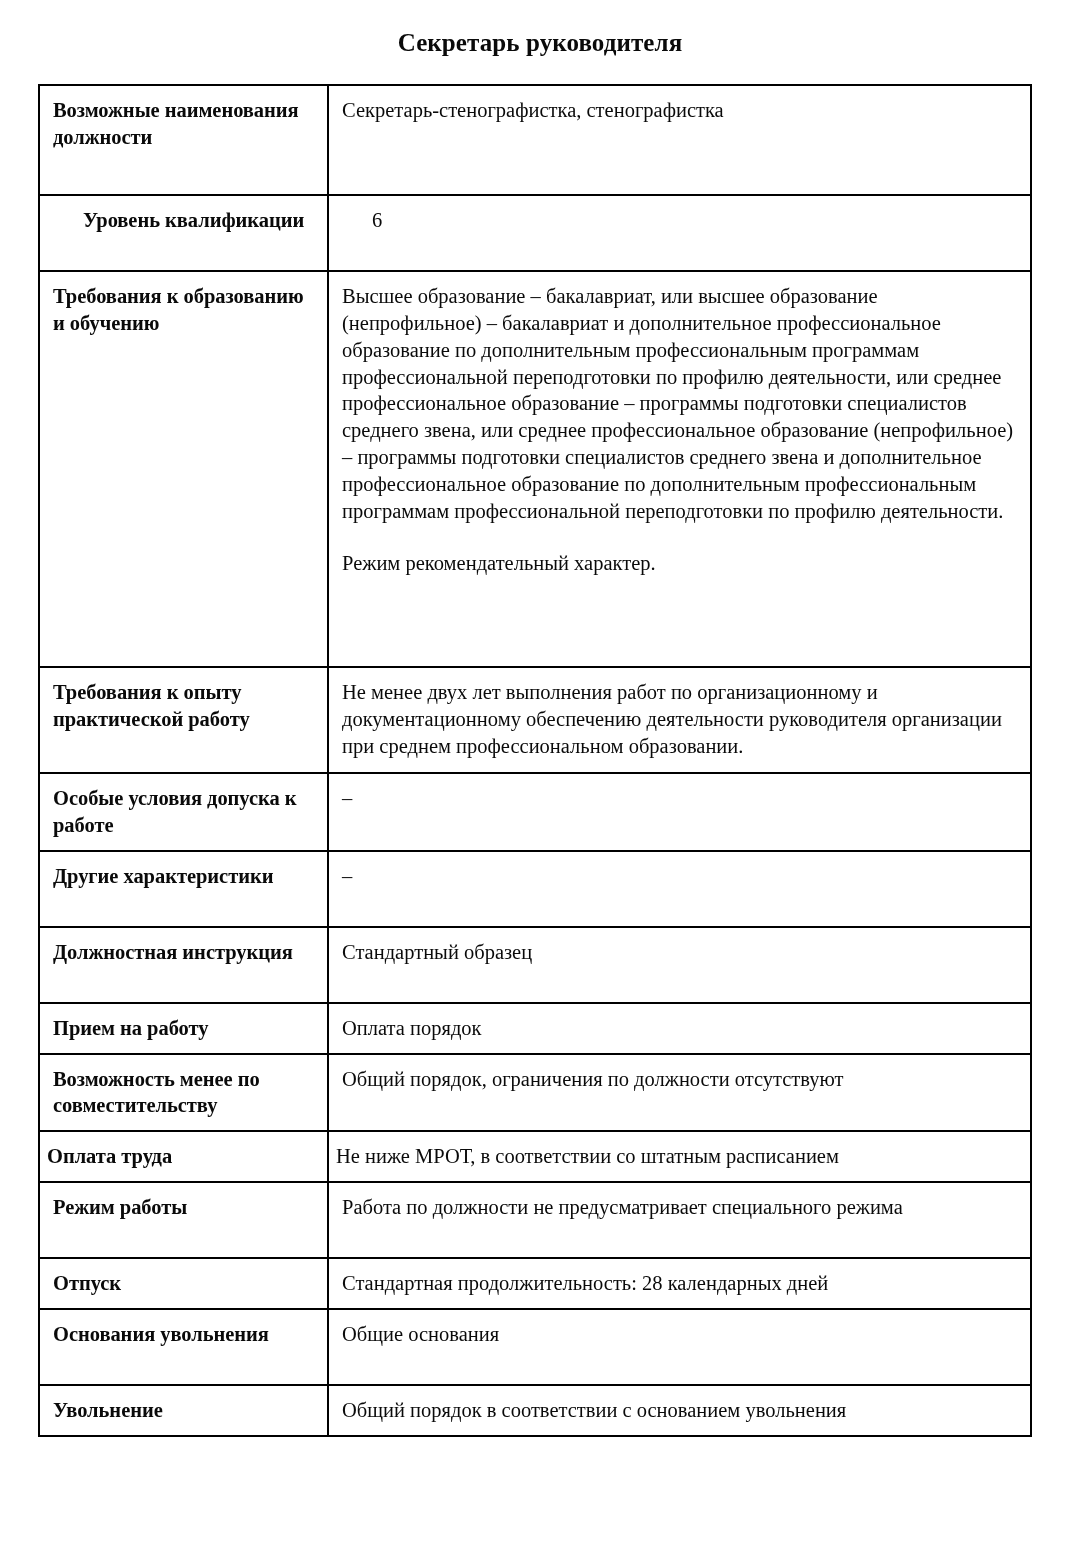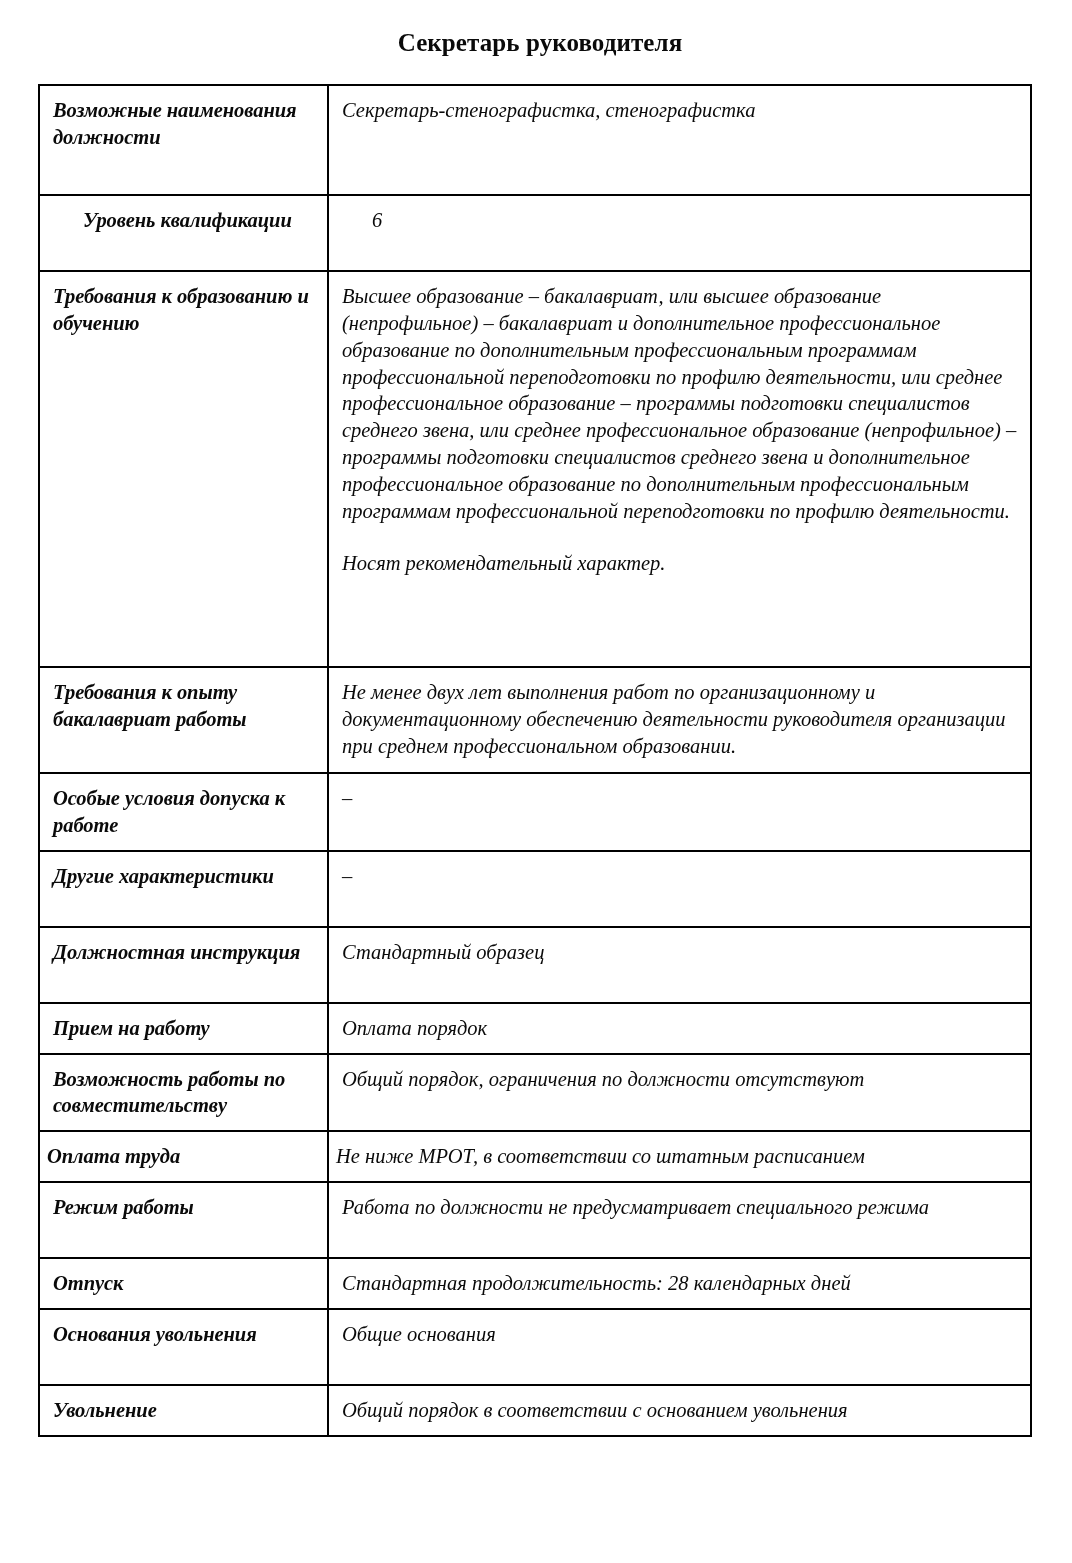"Возможные наименования должности" table.spec { font-style: italic -> none }
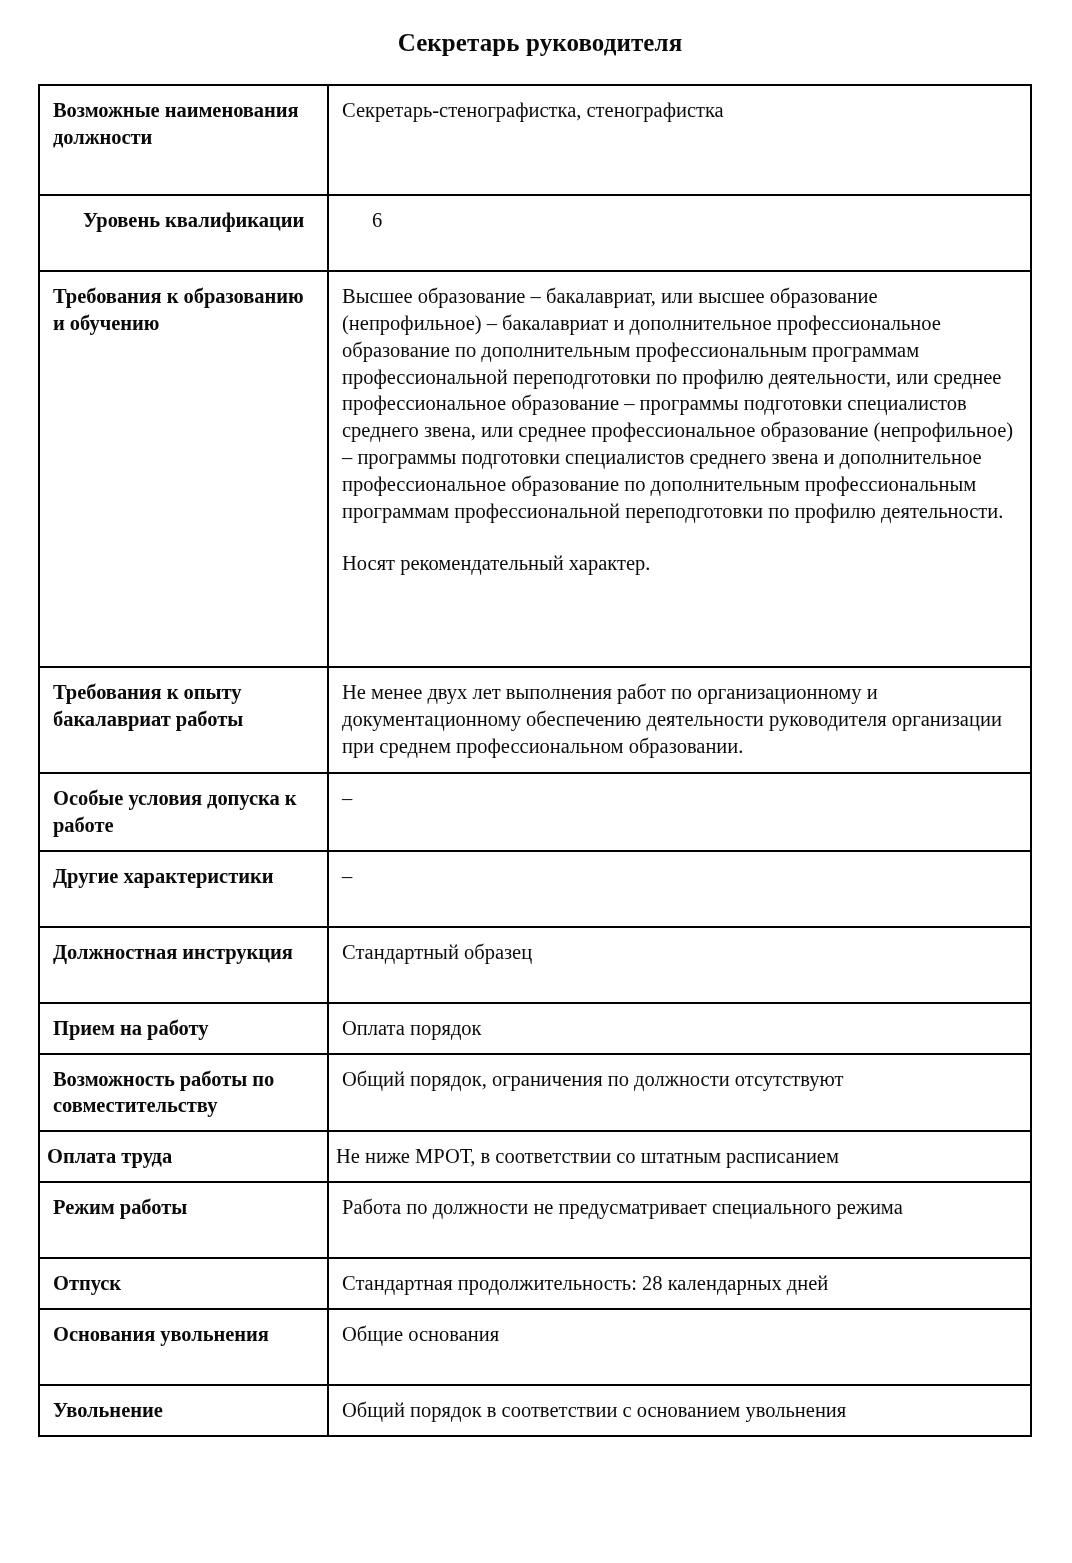"Носят рекомендательный характер." p { text: Носят -> Режим }
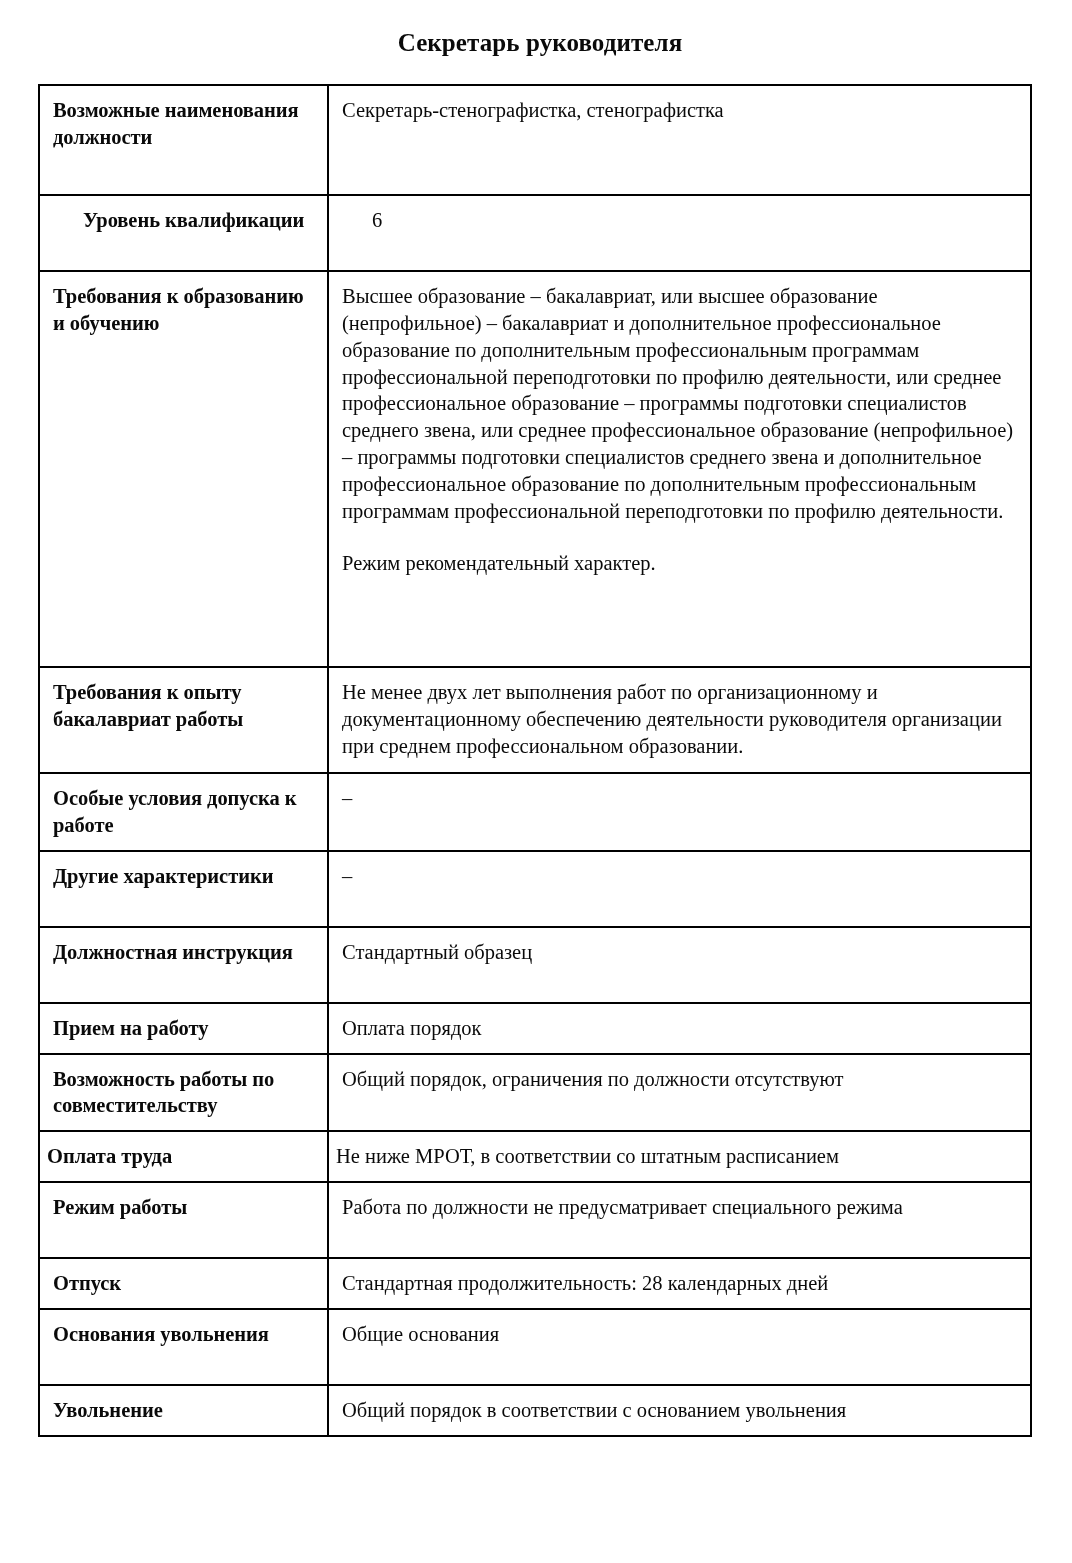"Требования к опыту бакалавриат работы" td.label { text: бакалавриат работы -> практической работу }
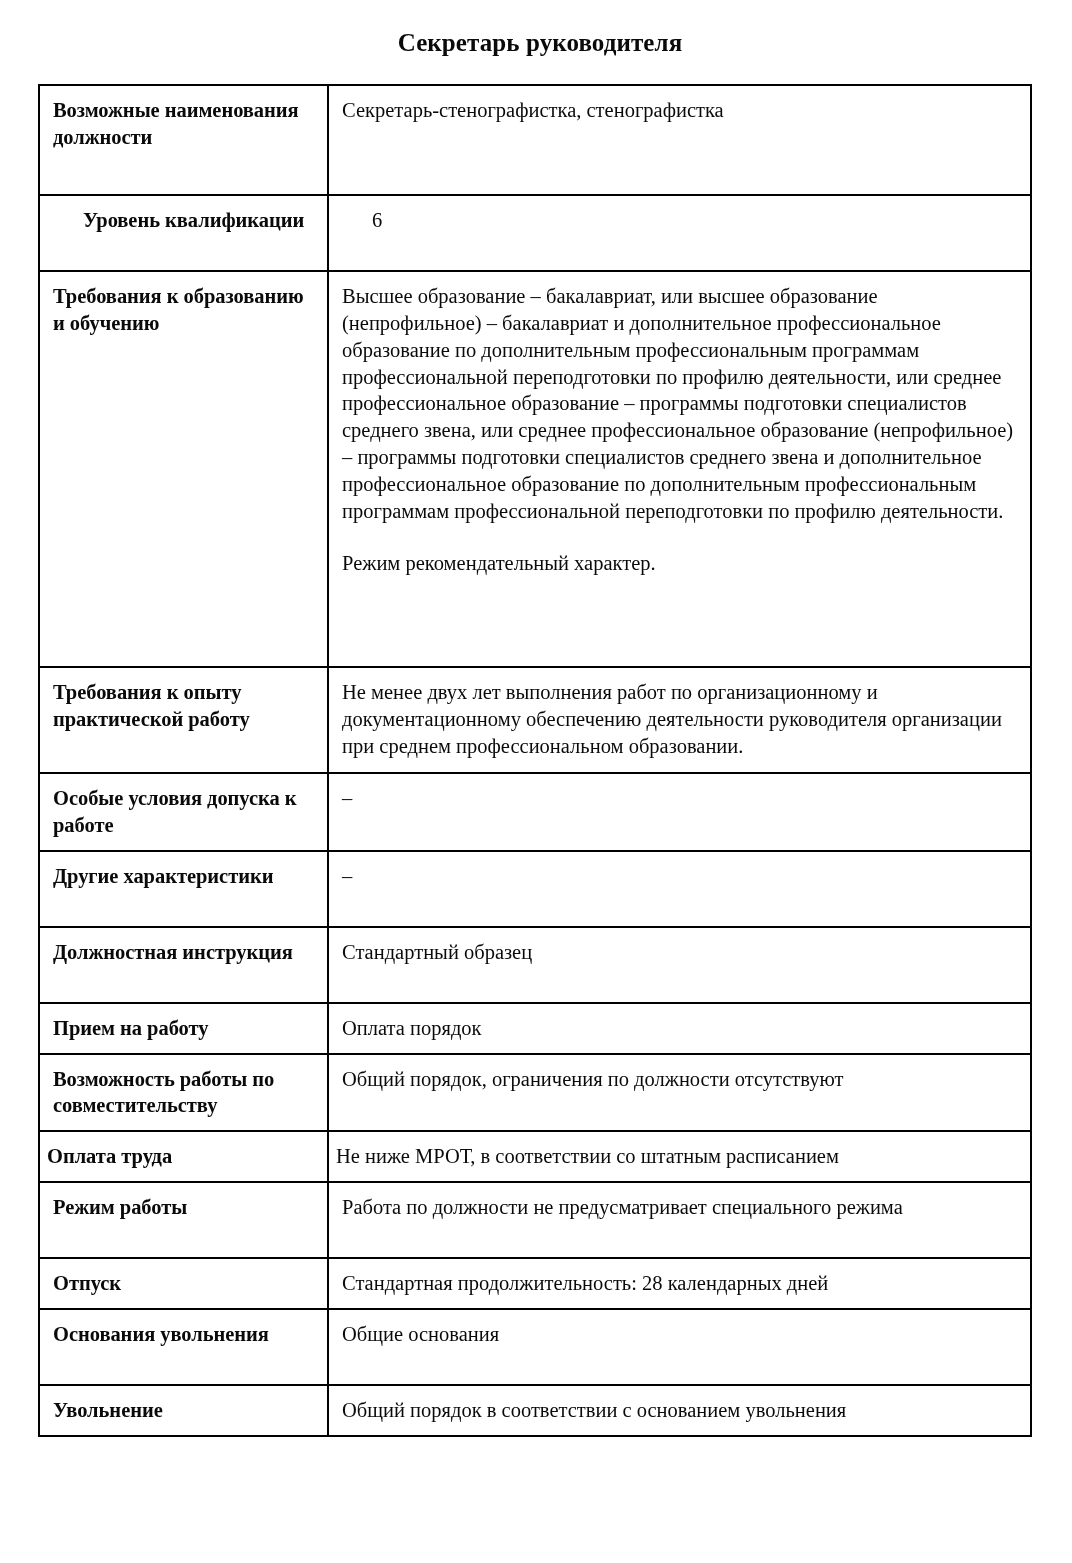"Возможность работы по совместительству" td.label { text: работы -> менее }
